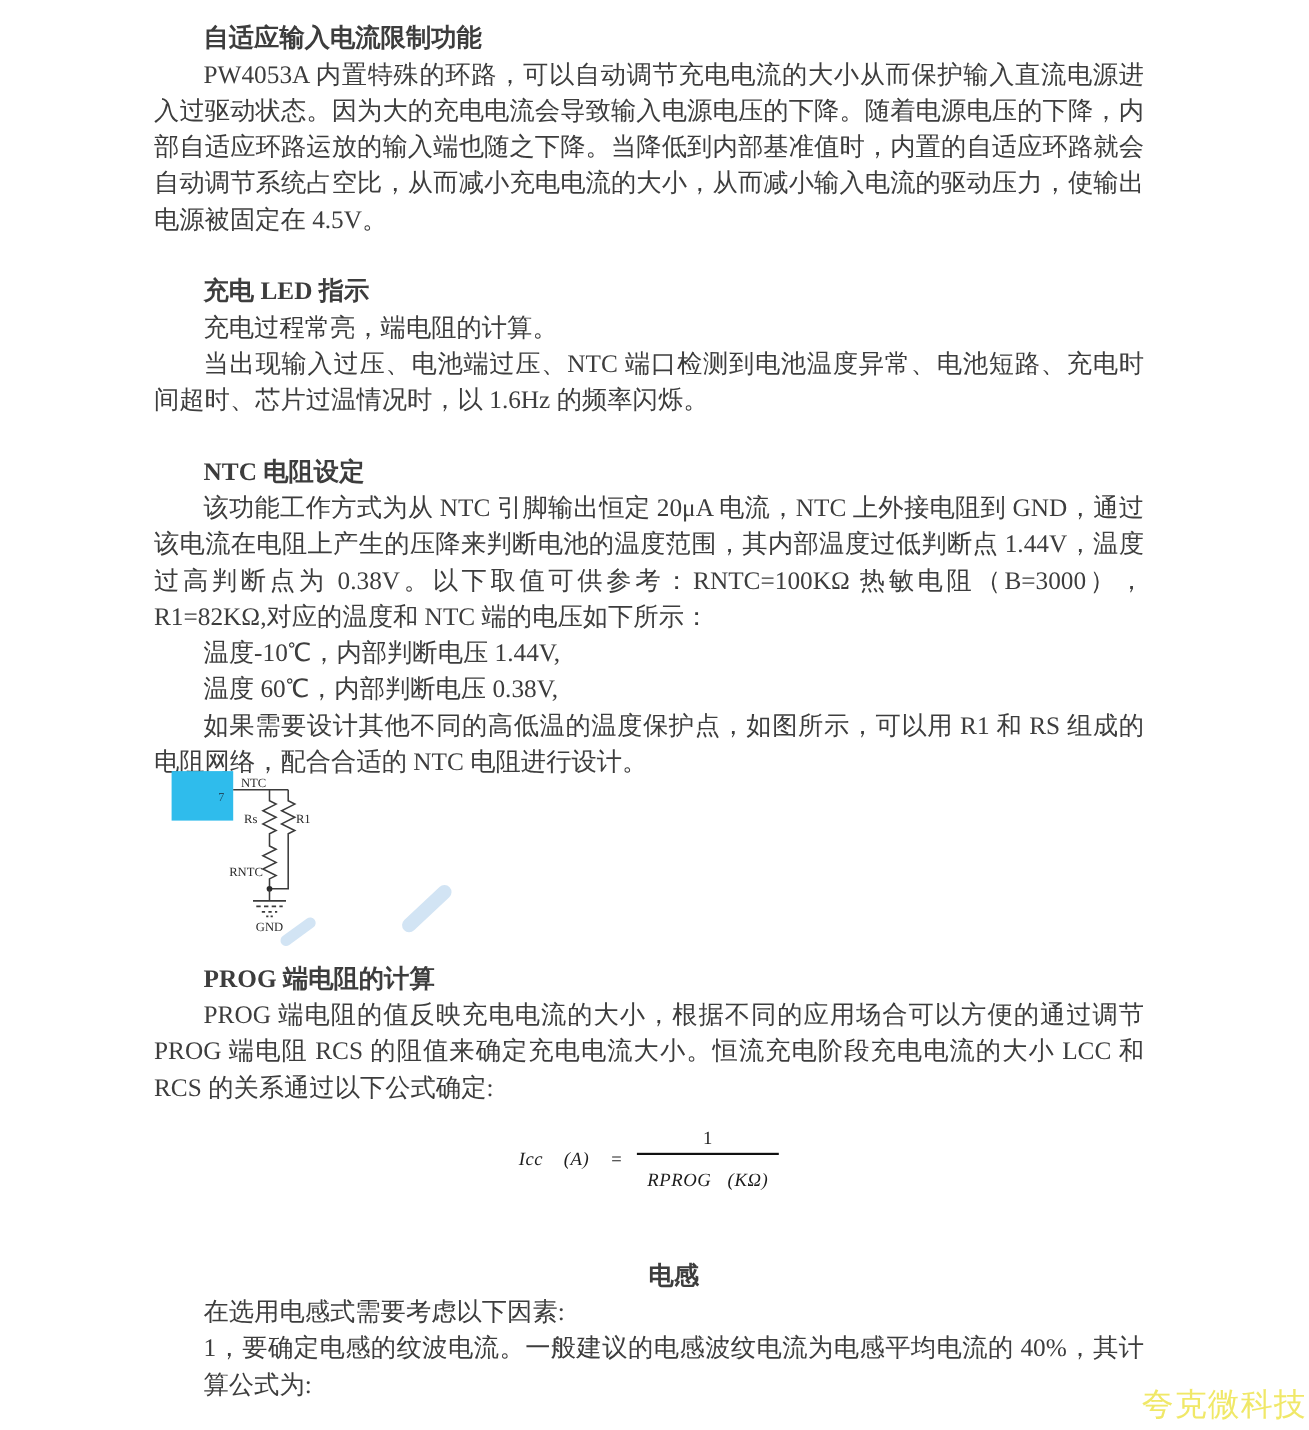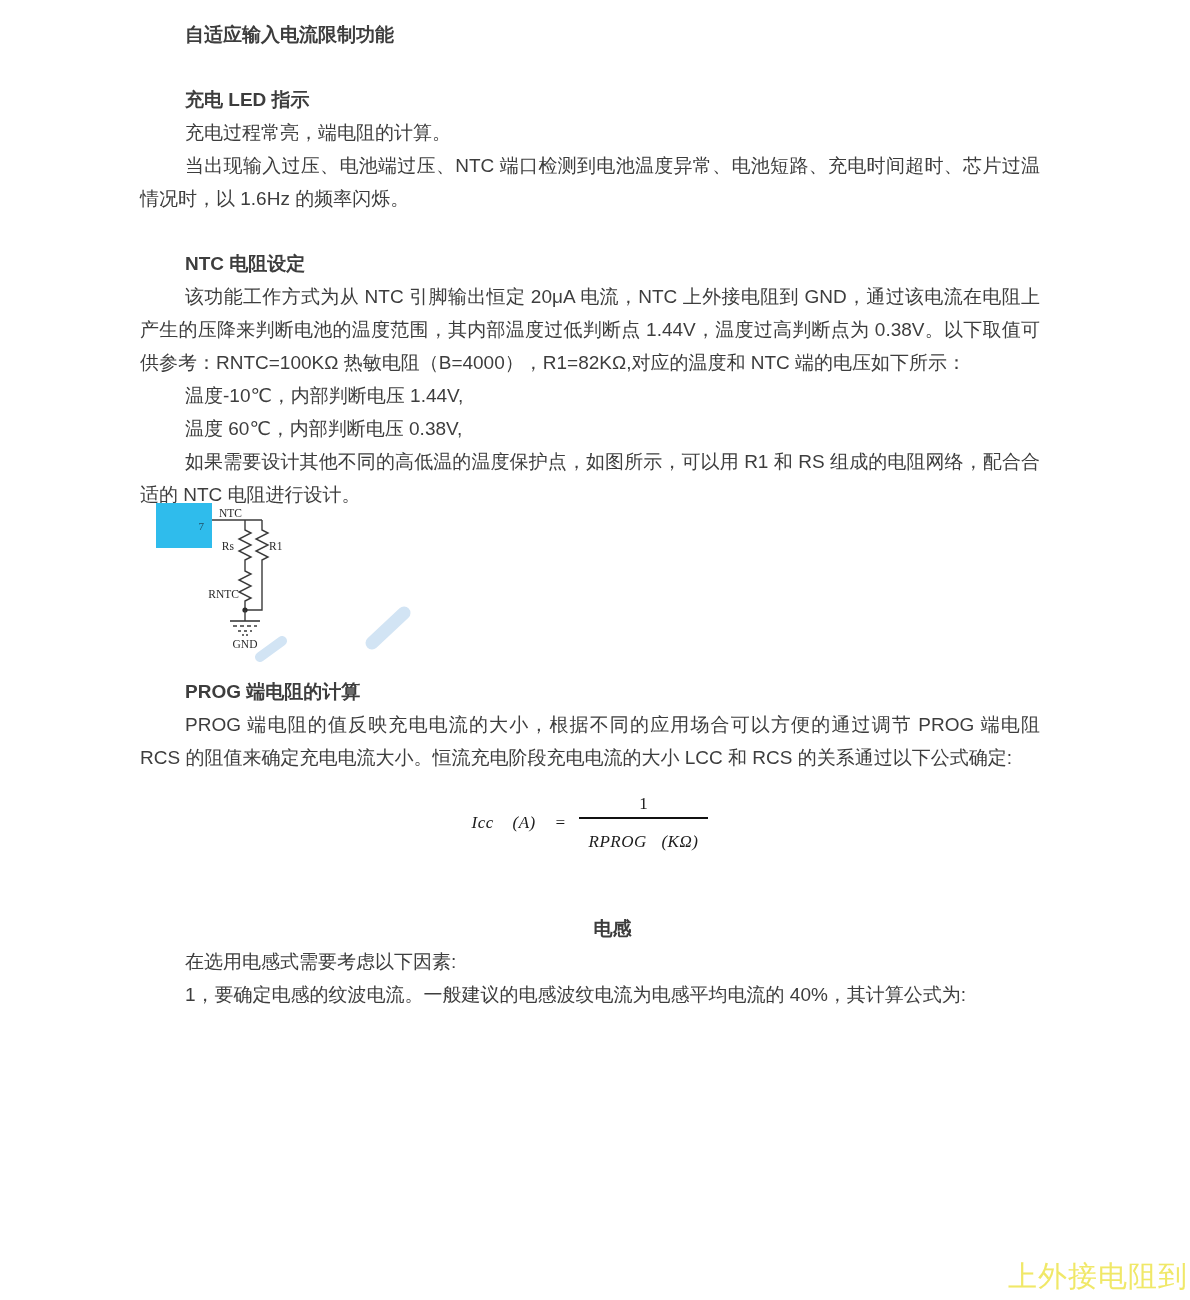"自适应输入电流限制功能" h3,p { font-family: none -> Liberation Serif, serif; font-size: 19px -> 23px }
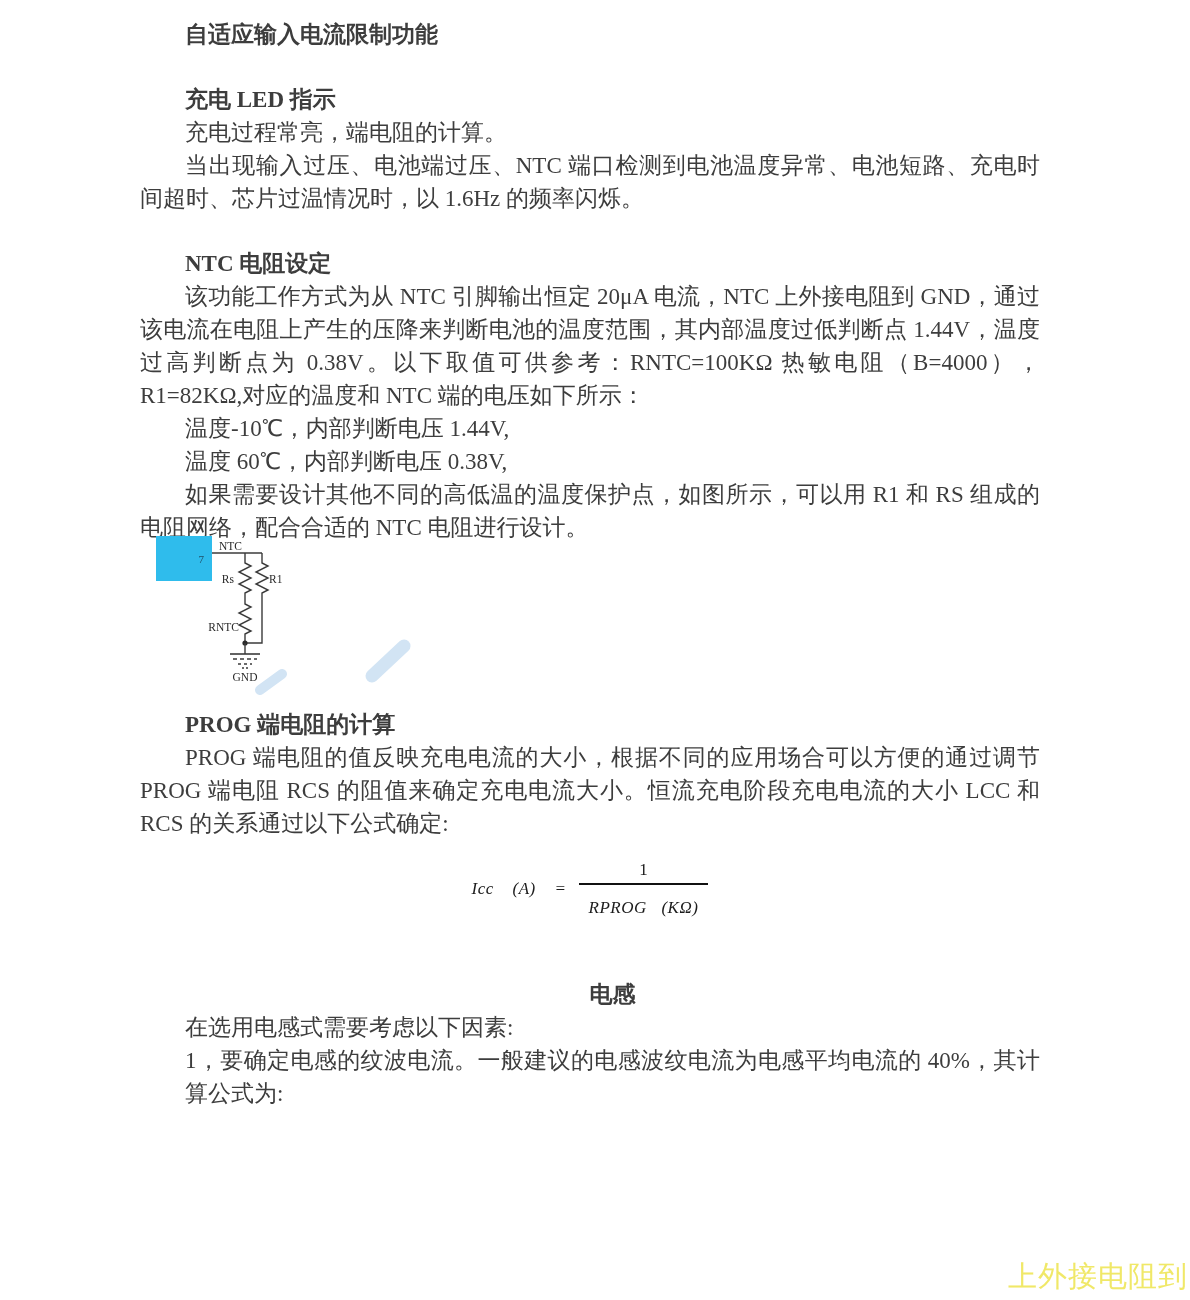"PW4053A" p.indent { html: none -> <p>PW4053A 内置特殊的环路，可以自动调节充电电流的大小从而保护输入直流电源进入过驱动状态。因为大的充电电流会导致输入电源电压的下降。随着电源电压的下降，内部自适应环路运放的输入端也随之下降。当降低到内部基准值时，内置的自适应环路就会自动调节系统占空比，从而减小充电电流的大小，从而减小输入电流的驱动压力，使输出电源被固定在 4.5V。</p> }
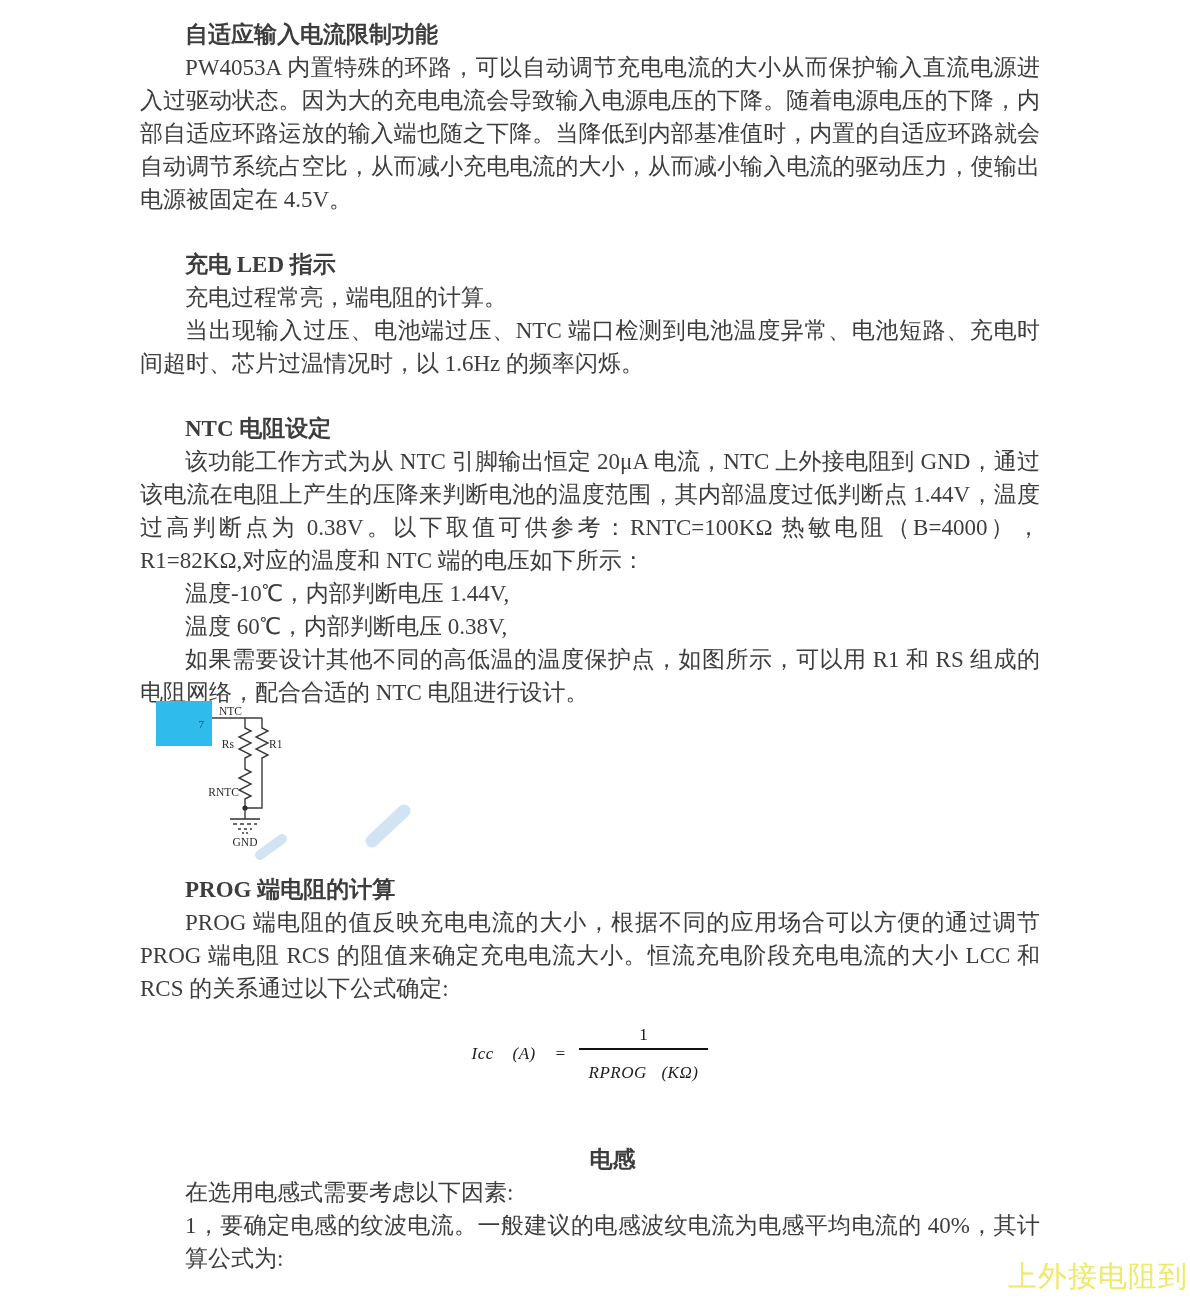"该功能工作方式为从 NTC 引脚输出恒定 20μA 电流，NTC" p.indent { text: 4000 -> 3000 }
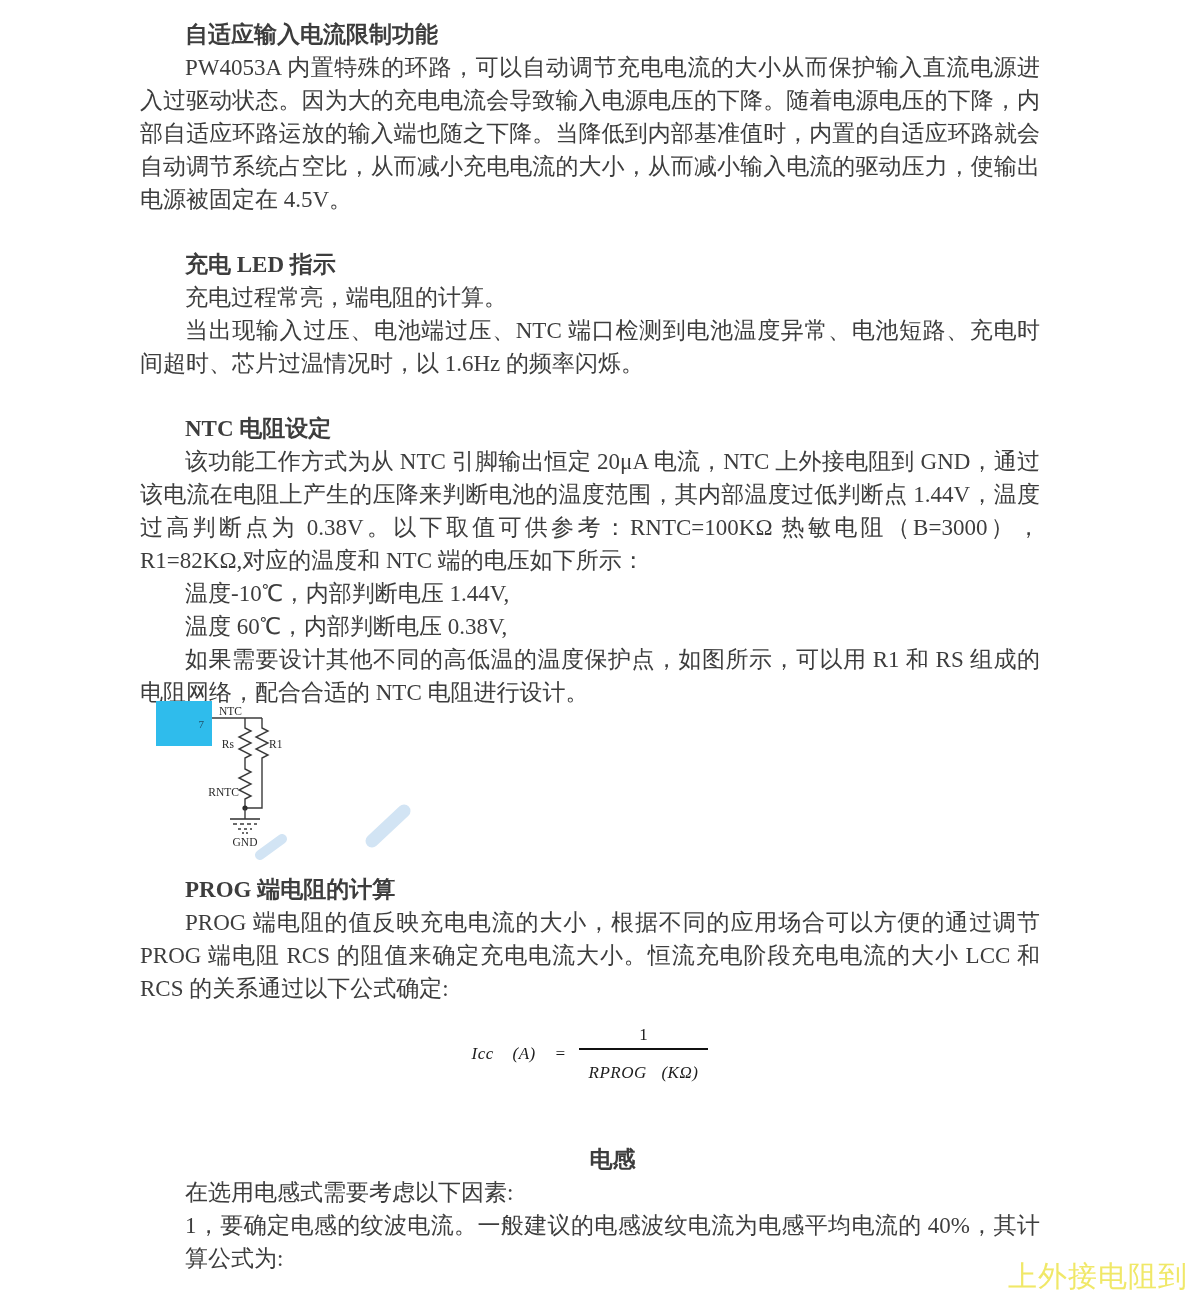"上外接电阻到" div.watermark { text: 上外接电阻到 -> 夸克微科技 }
